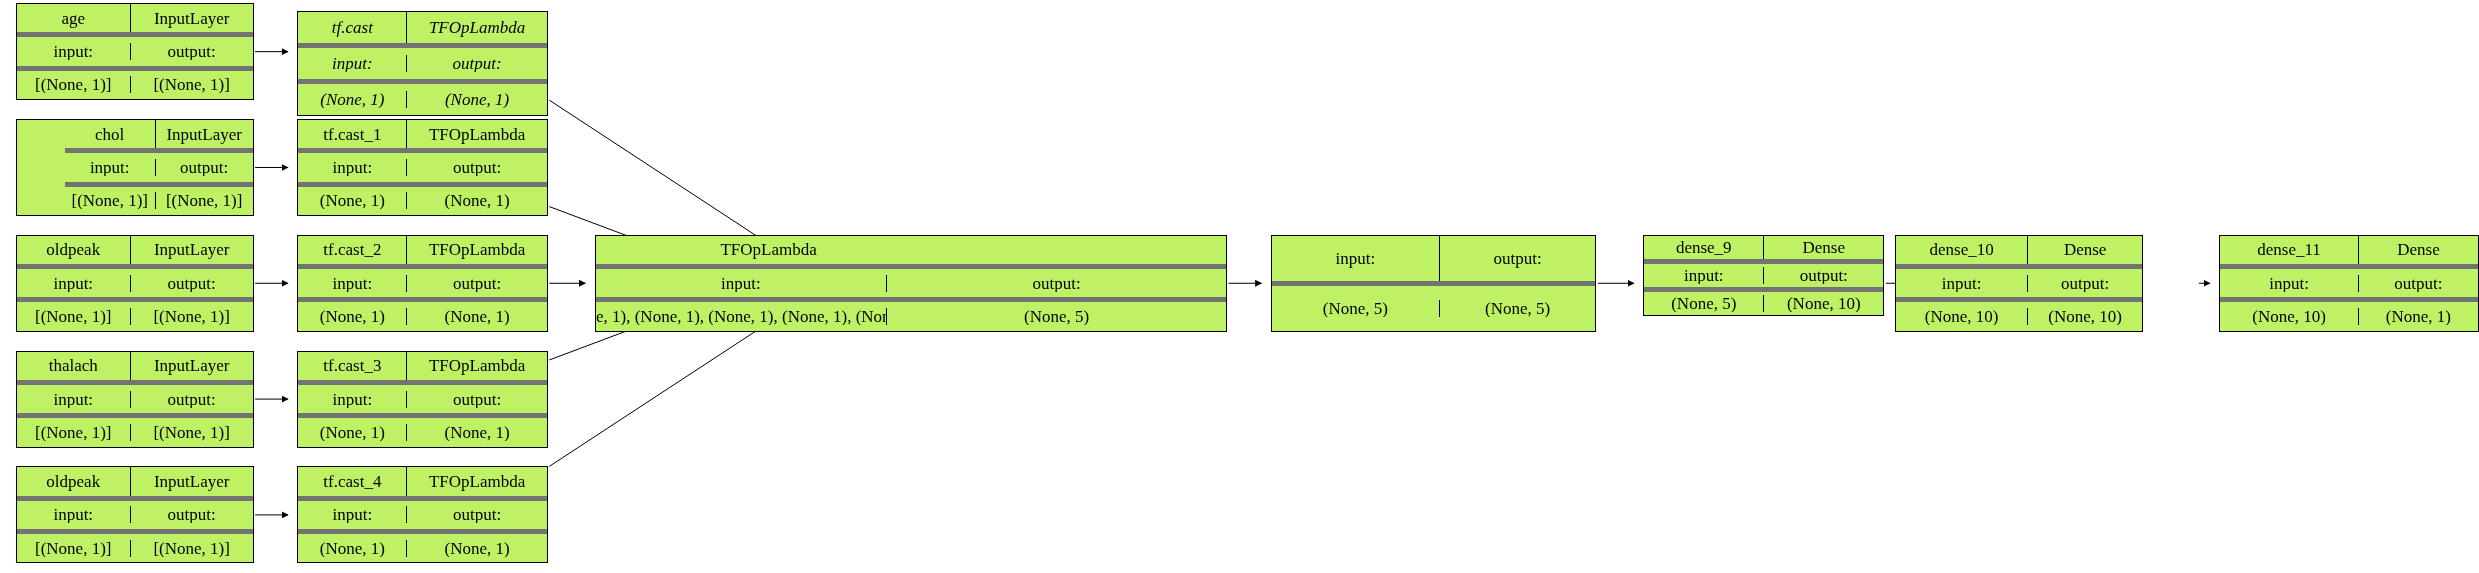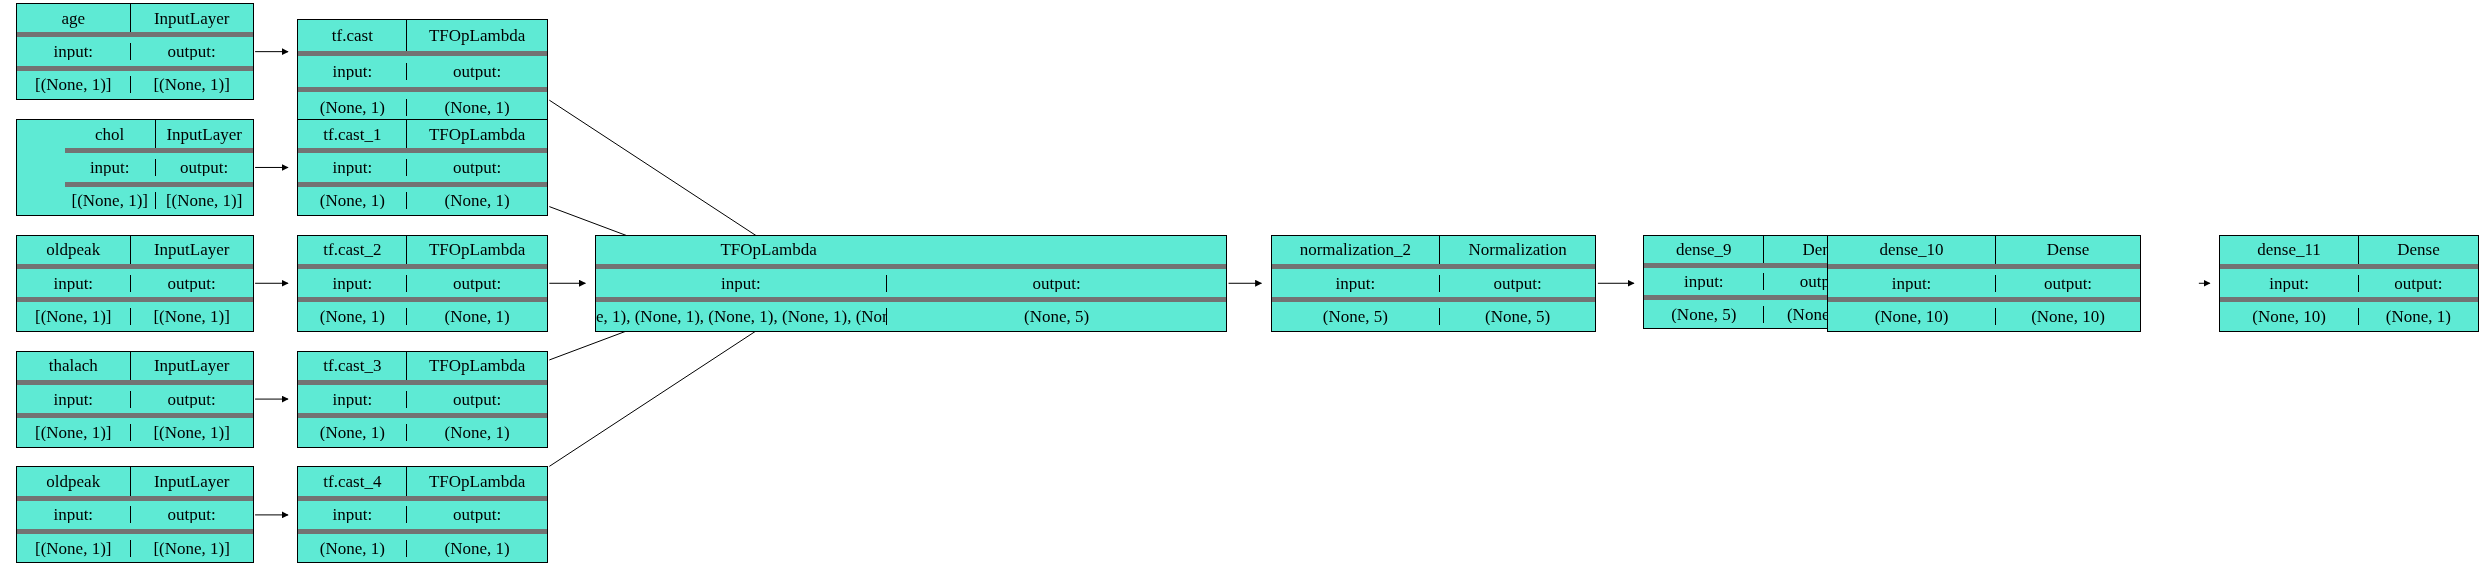"age" .node { background: #5eead4 -> #bef264 }
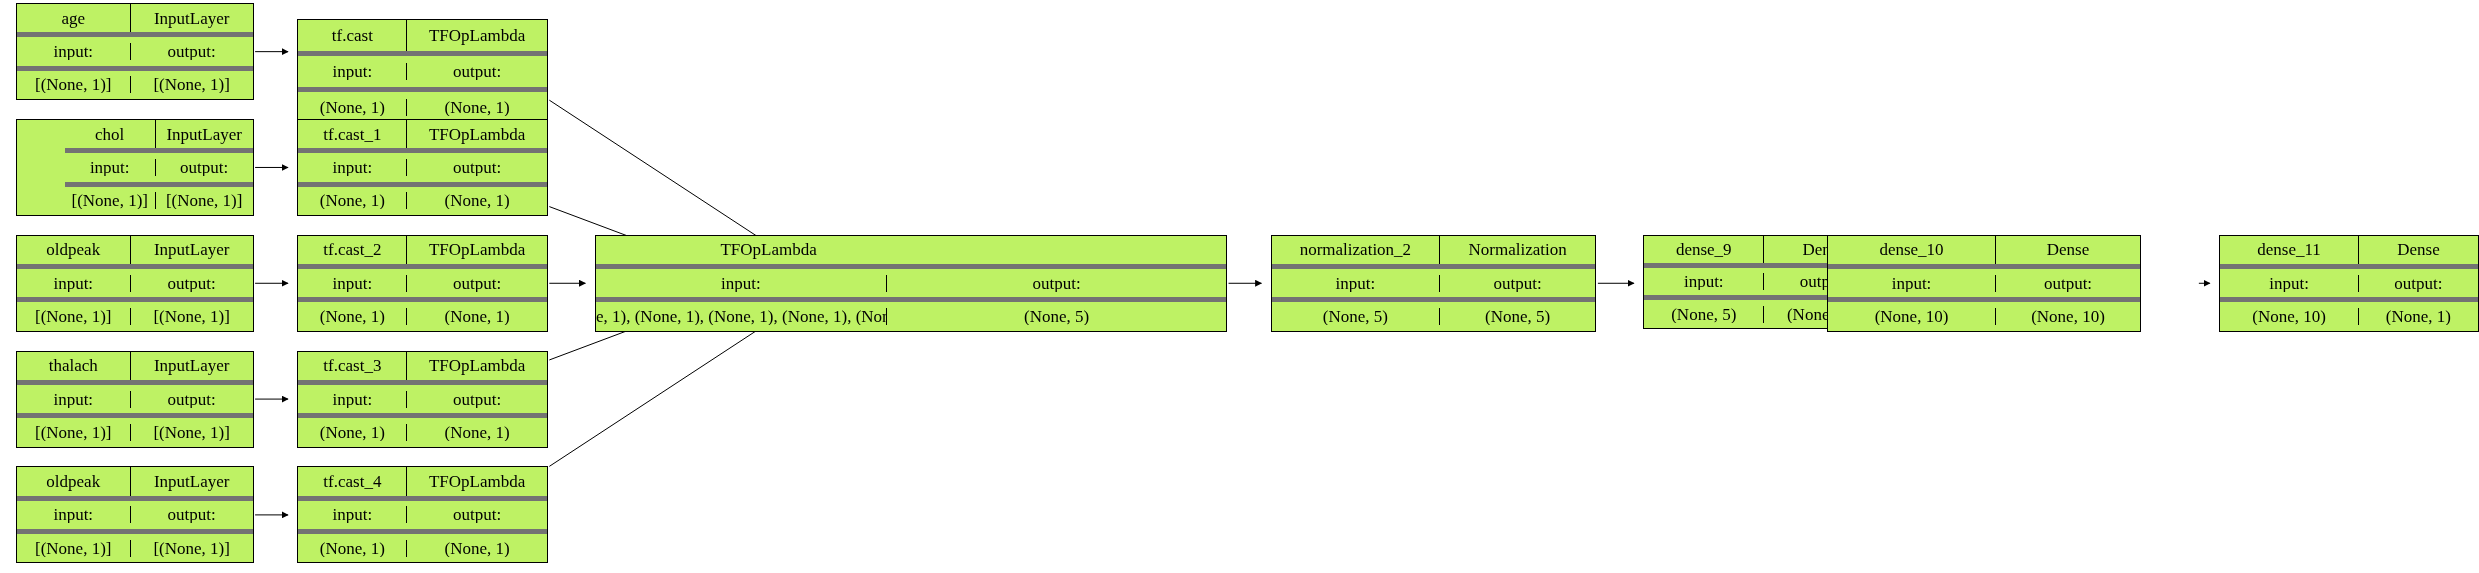"tf.cast" div.node { font-style: none -> italic; top: 19px -> 11px }
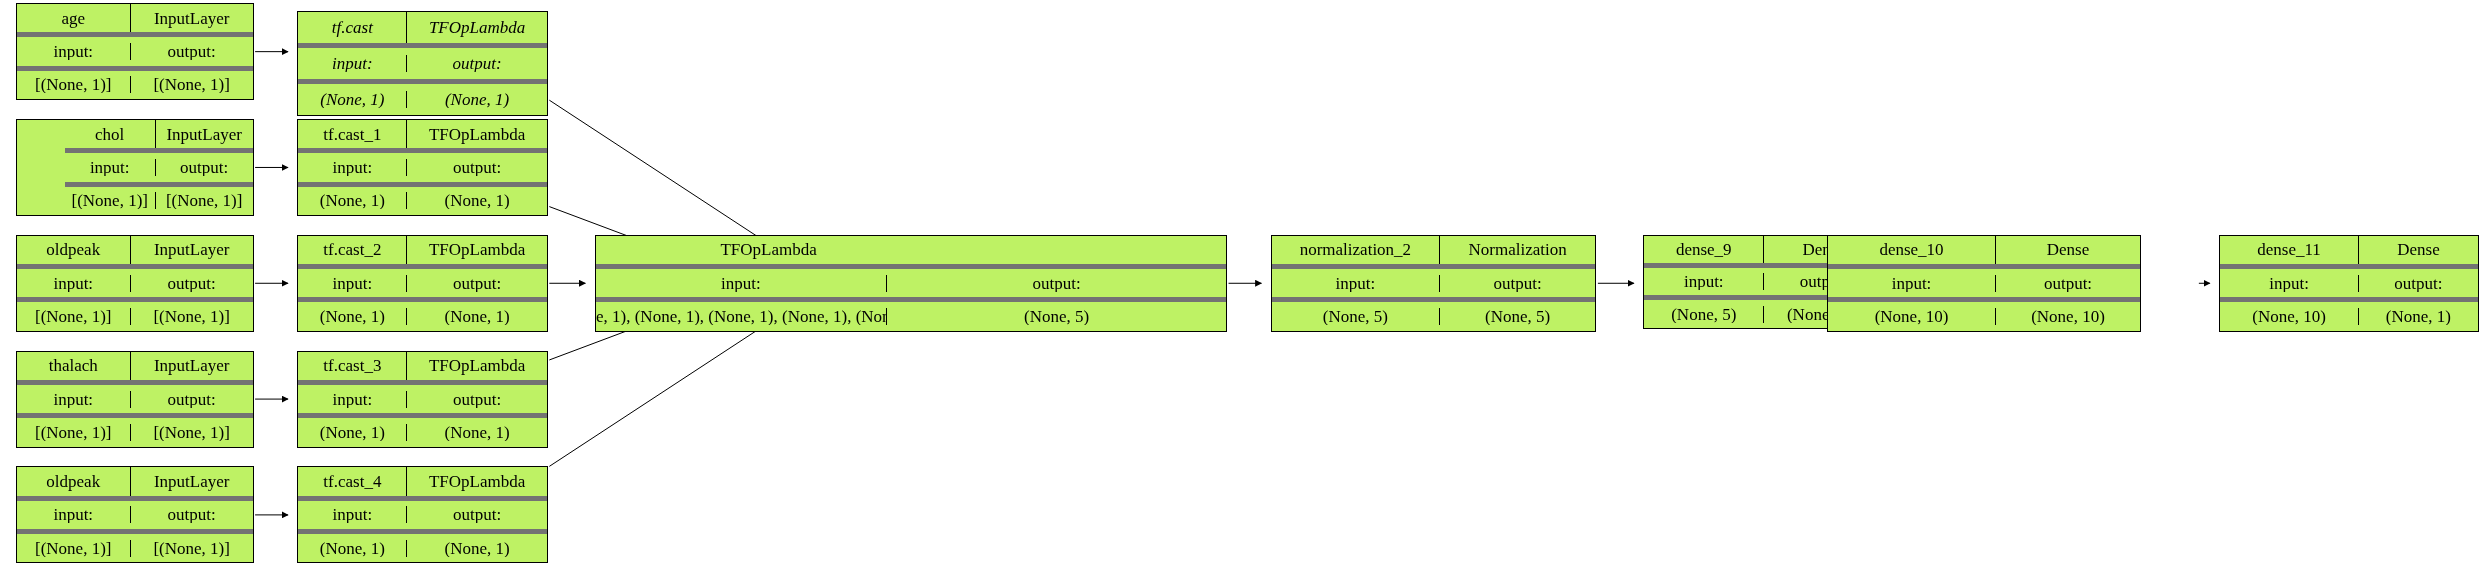"normalization_2" div.row { html: <div> <div>normalization_2</div> <div>Normalization</div> </div> -> none }
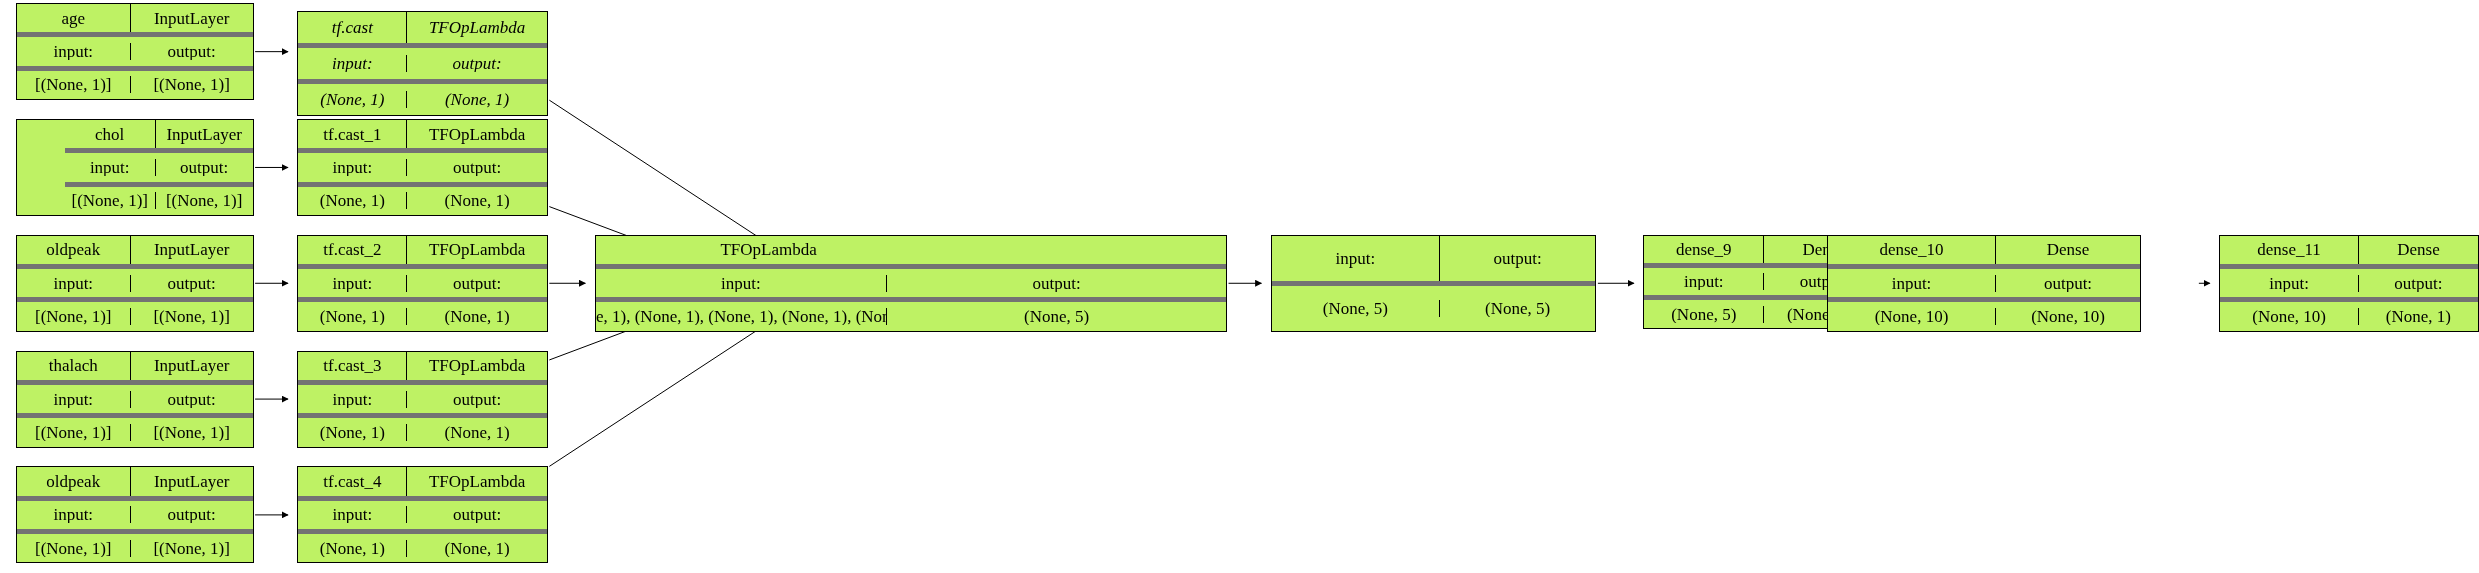"dense_9" div.node { height: 94px -> 81px }
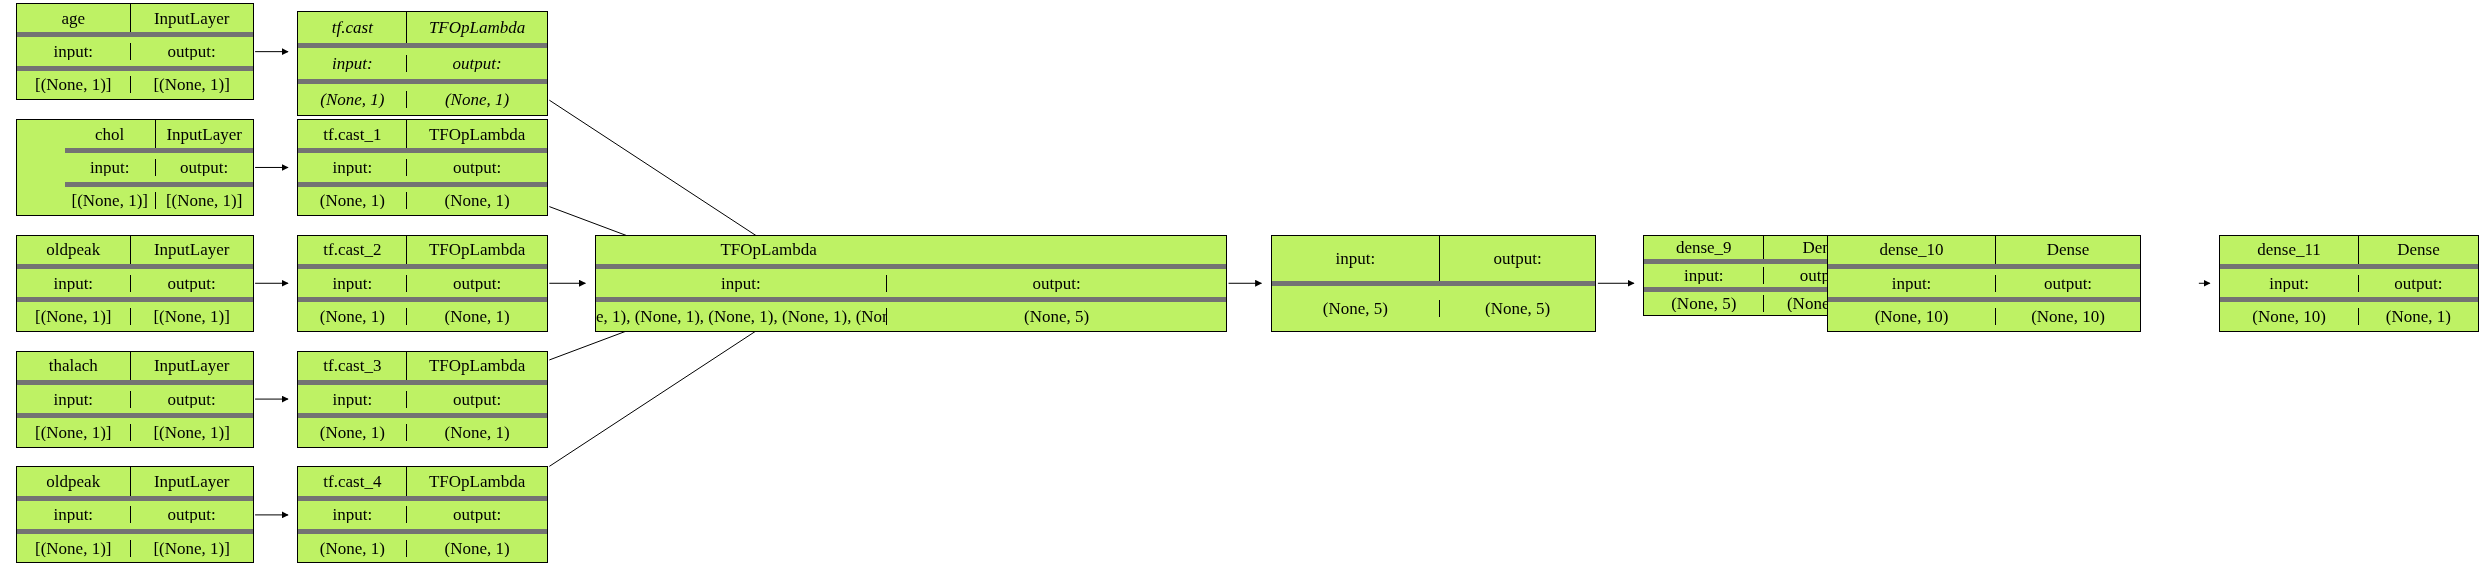"dense_10" div.node { left: 1827px -> 1895px; width: 314px -> 248px }
